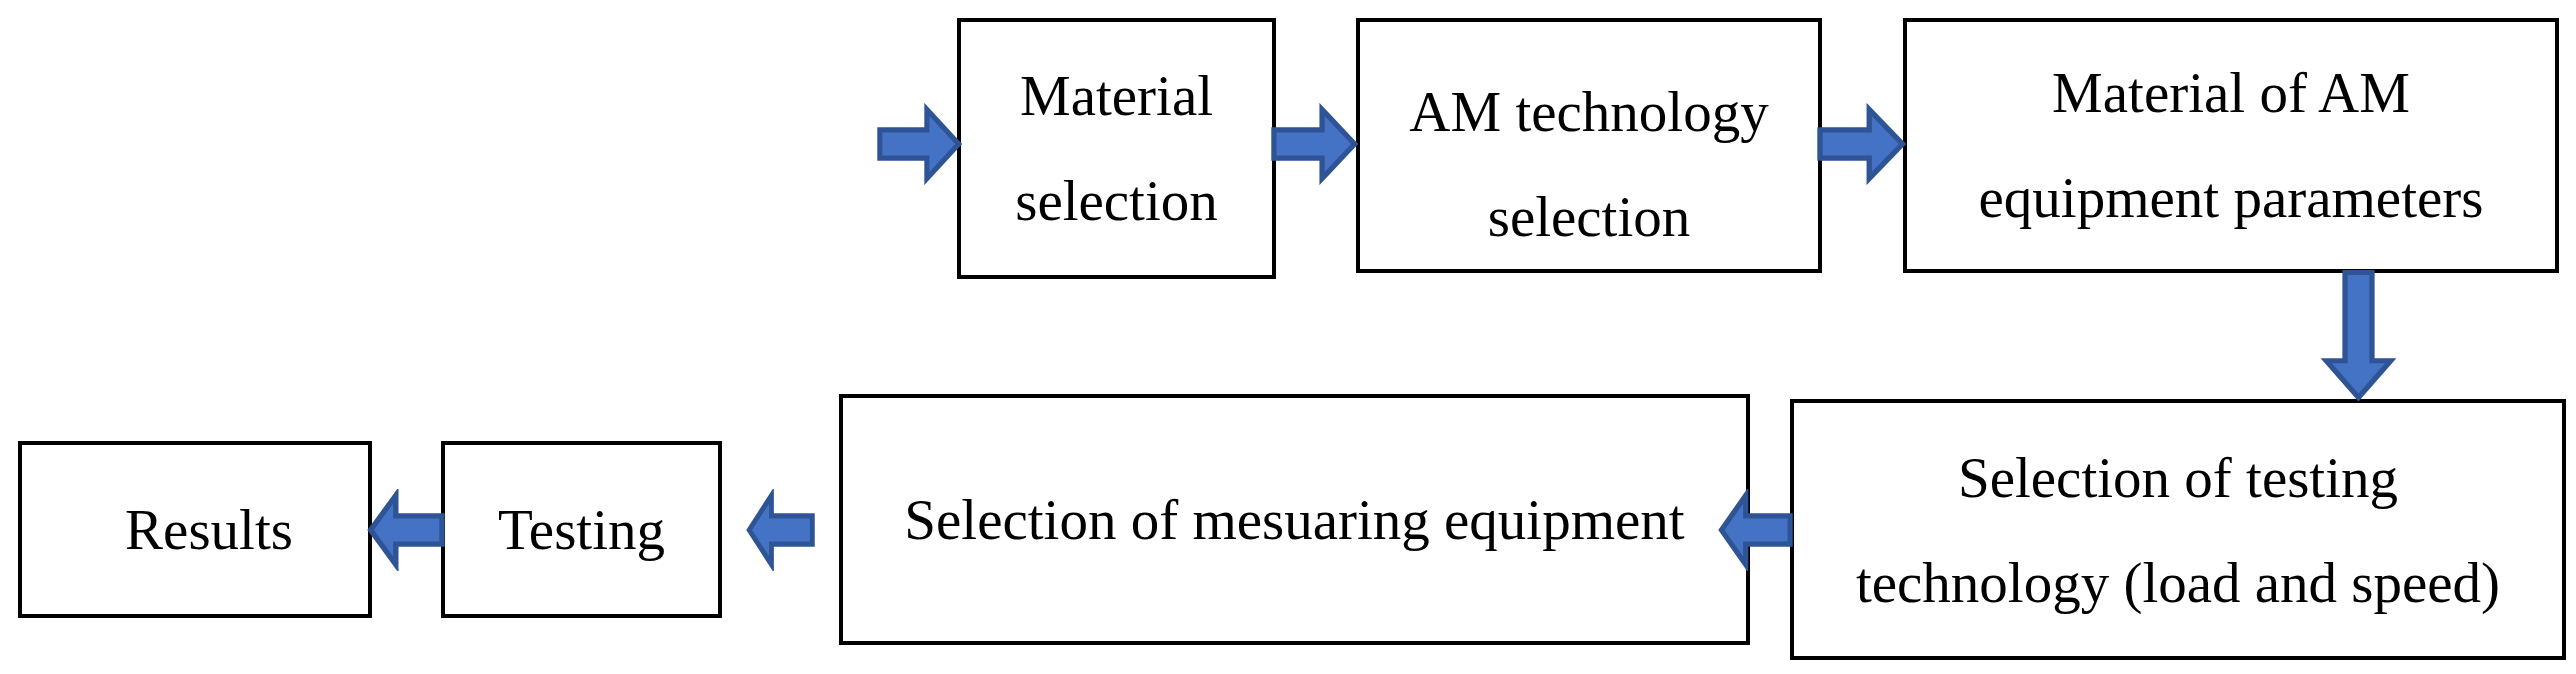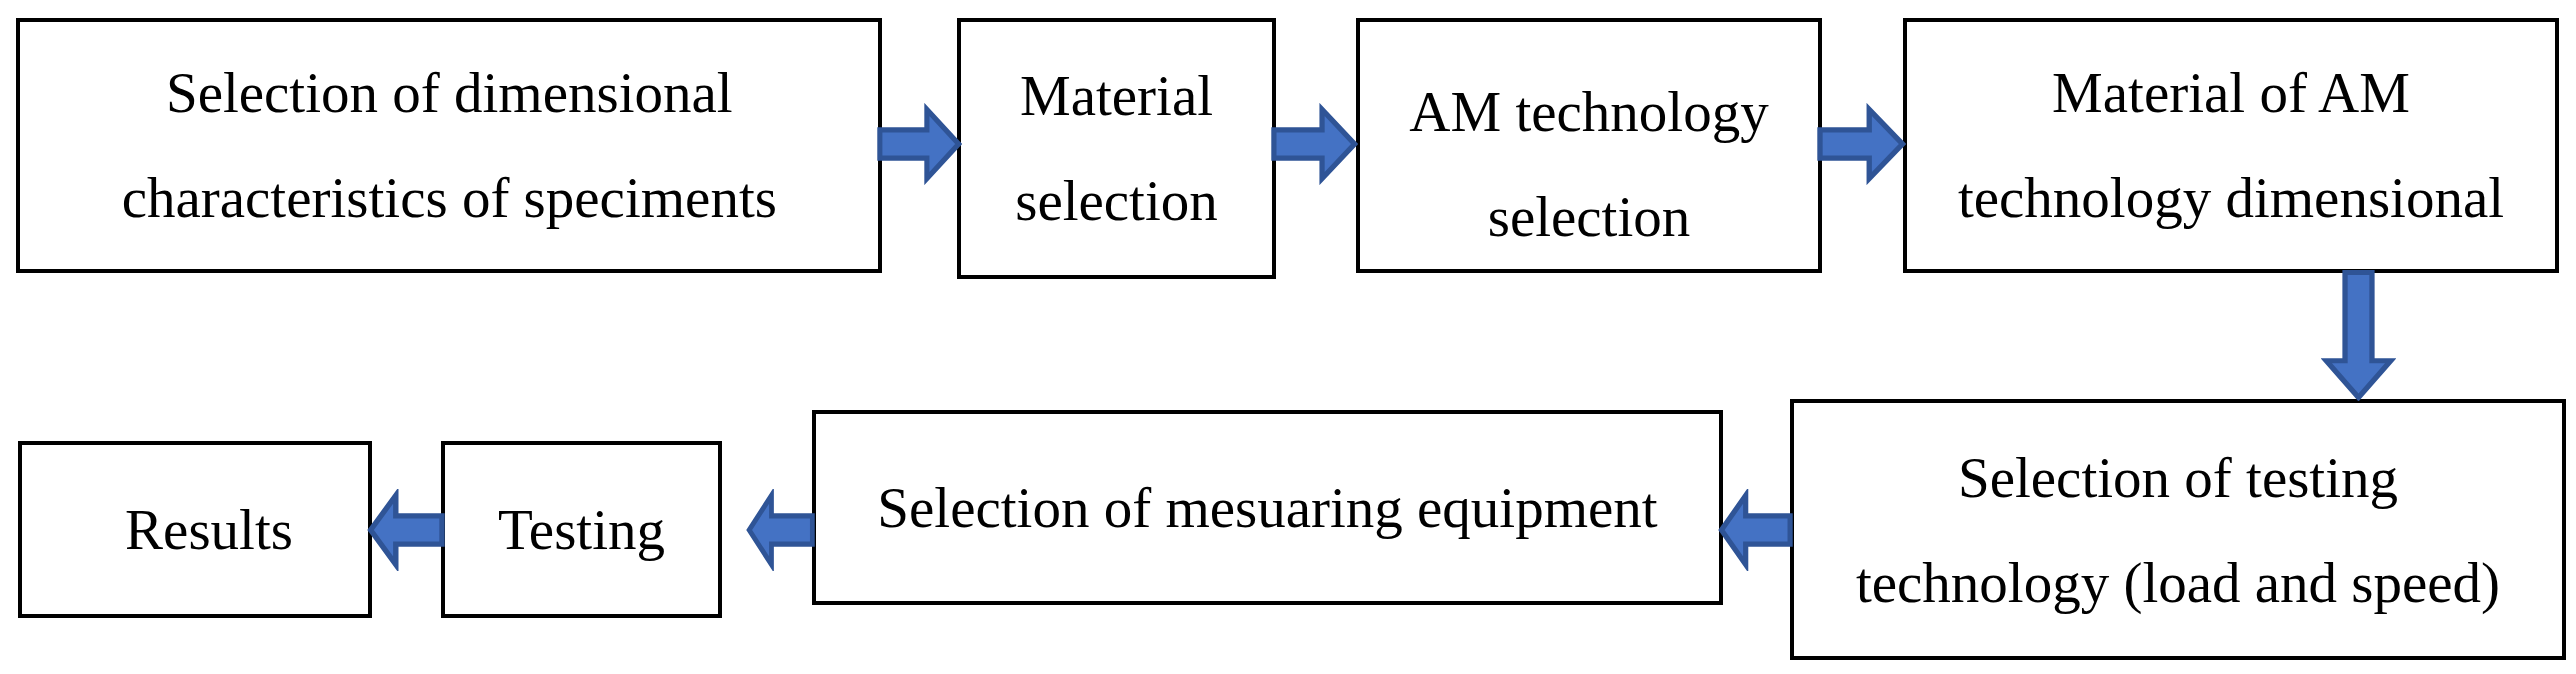"Selection of dimensional" div.box { html: <div> <div>Selection of dimensional</div> <div>characteristics of speciments</div> </div> -> none }
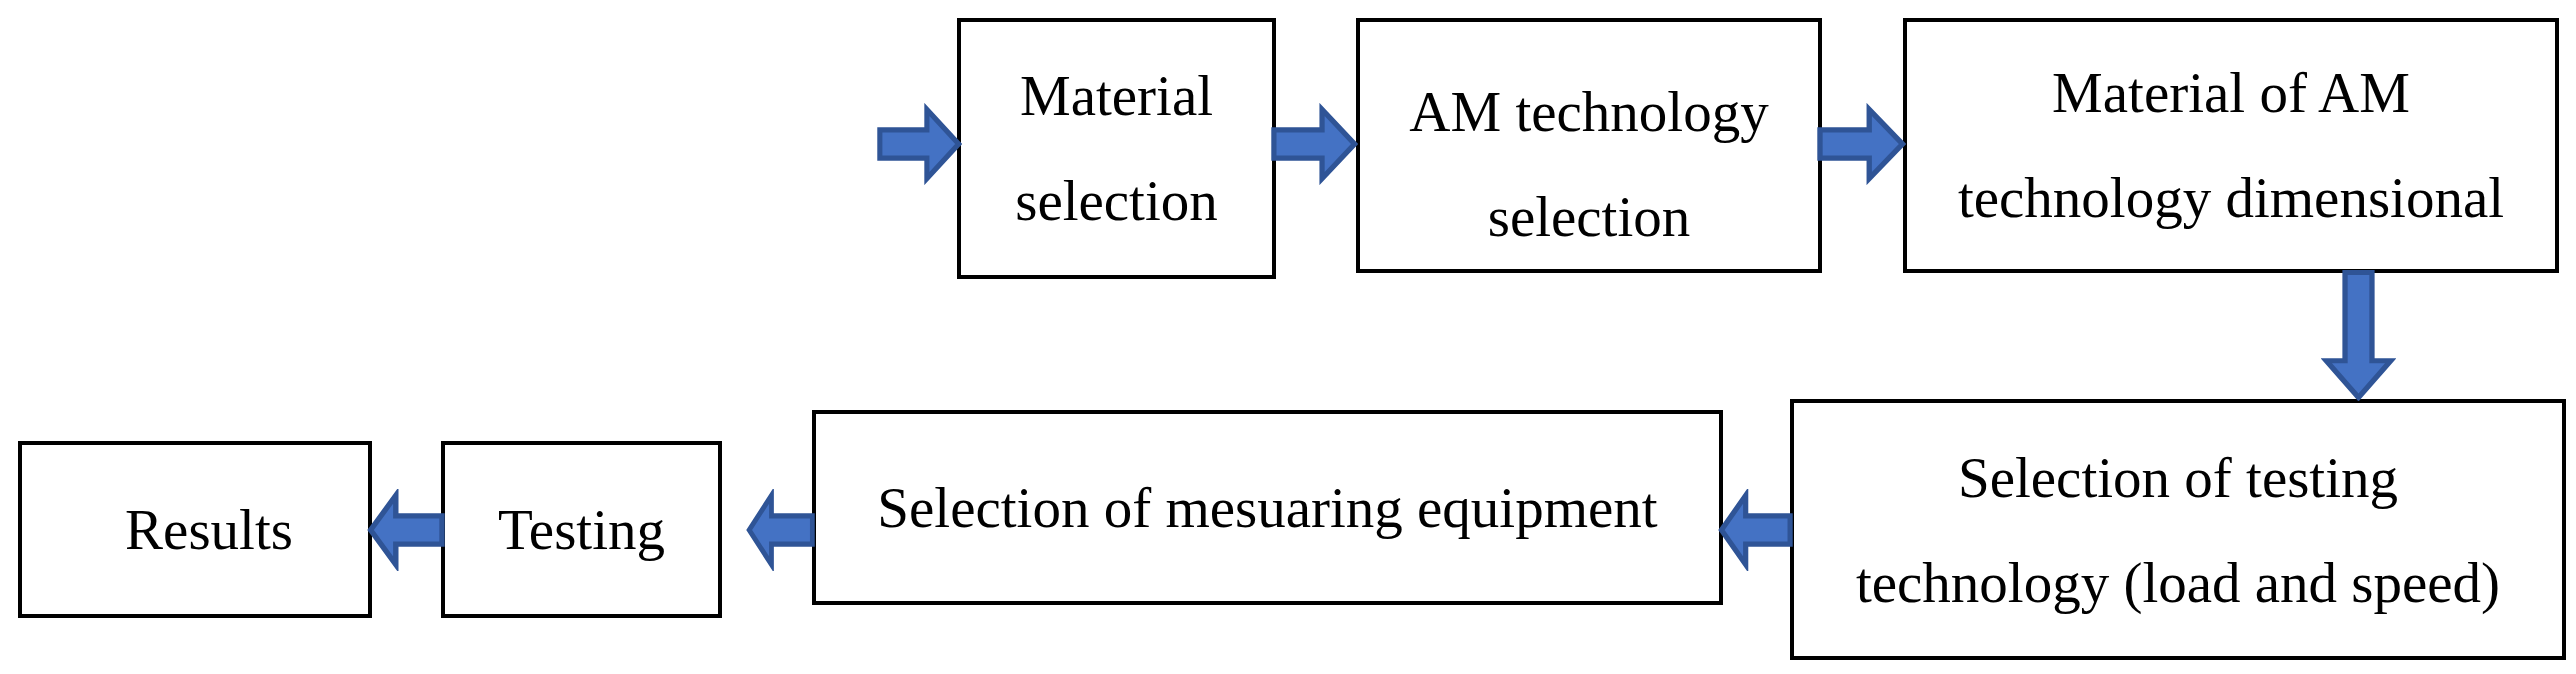"technology dimensional" div.line { text: technology dimensional -> equipment parameters }
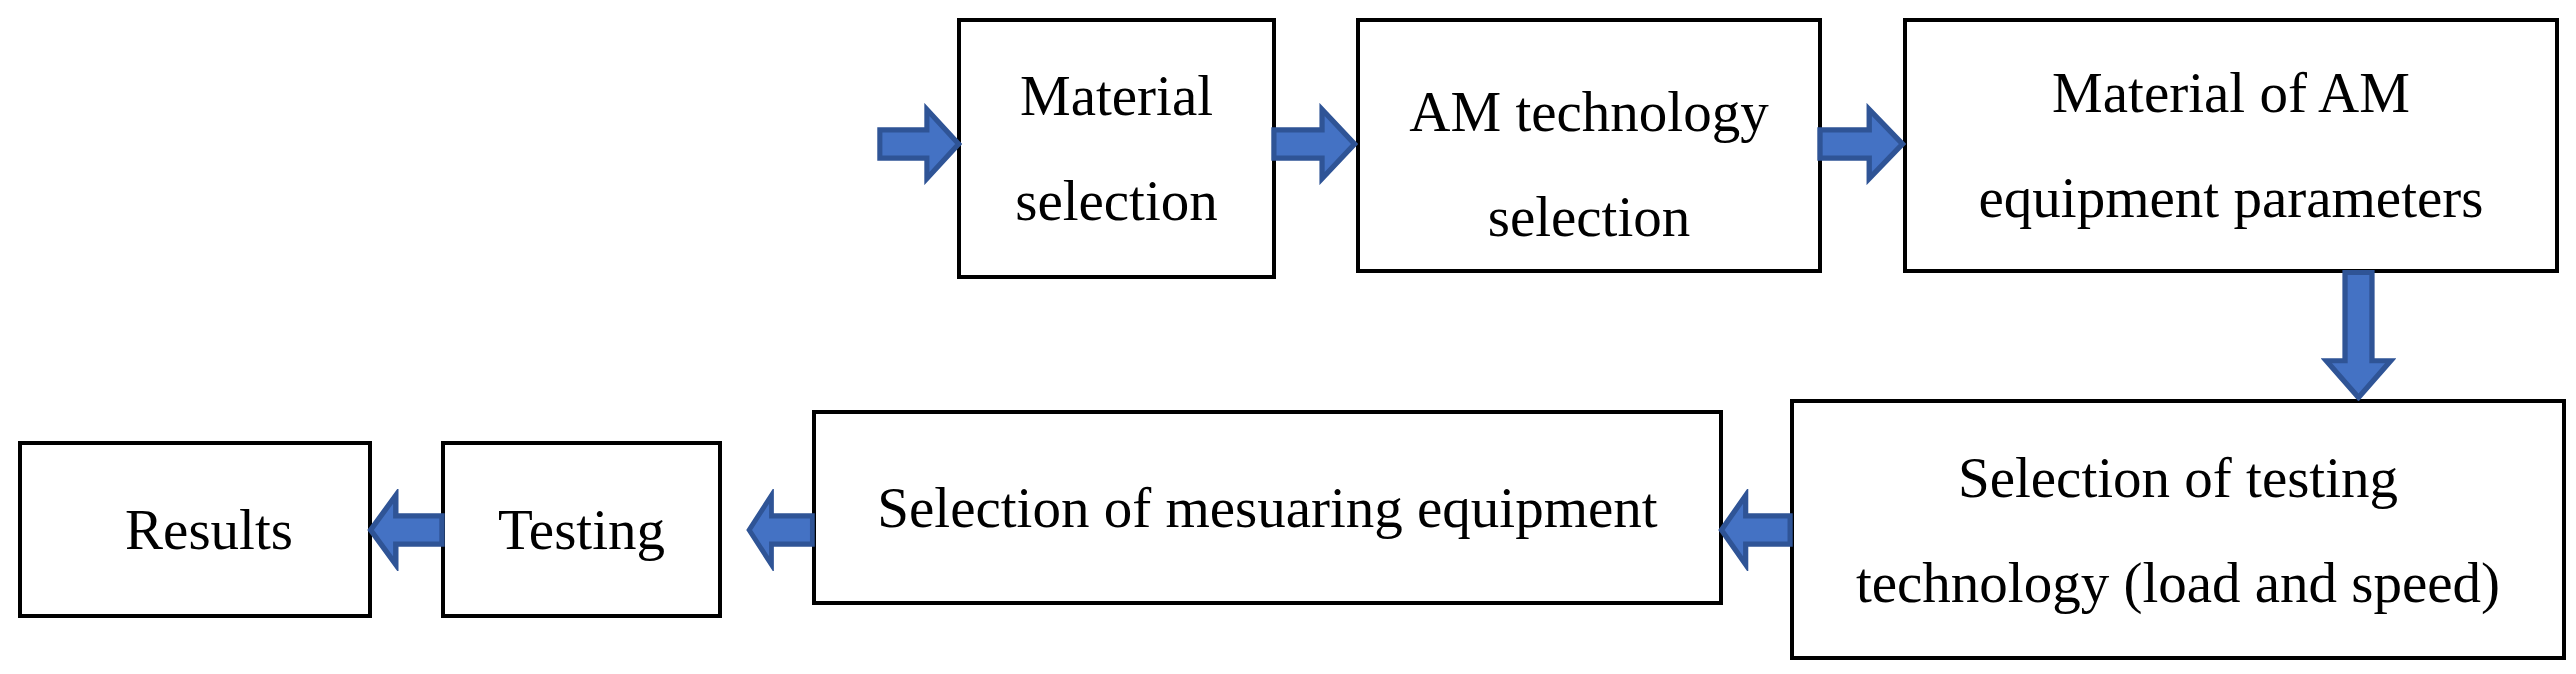"Selection of mesuaring equipment" div.box { height: 195px -> 251px; left: 812px -> 839px; margin-top: 16px -> none }
